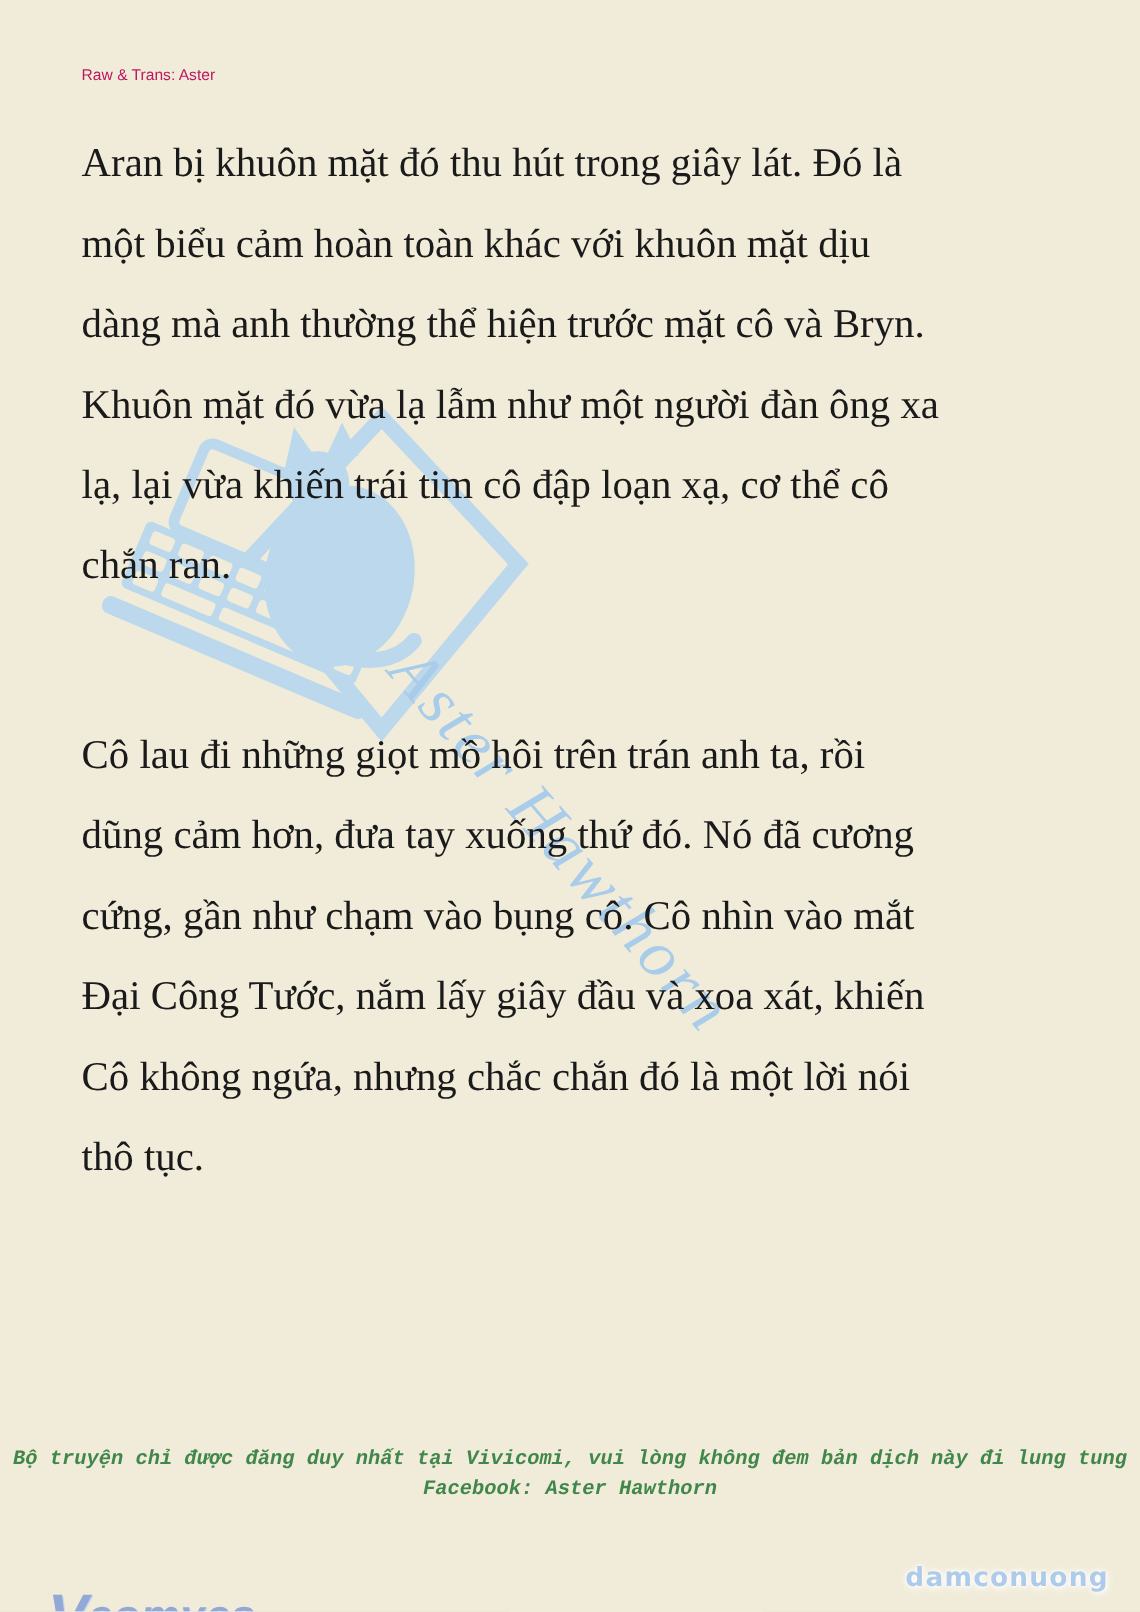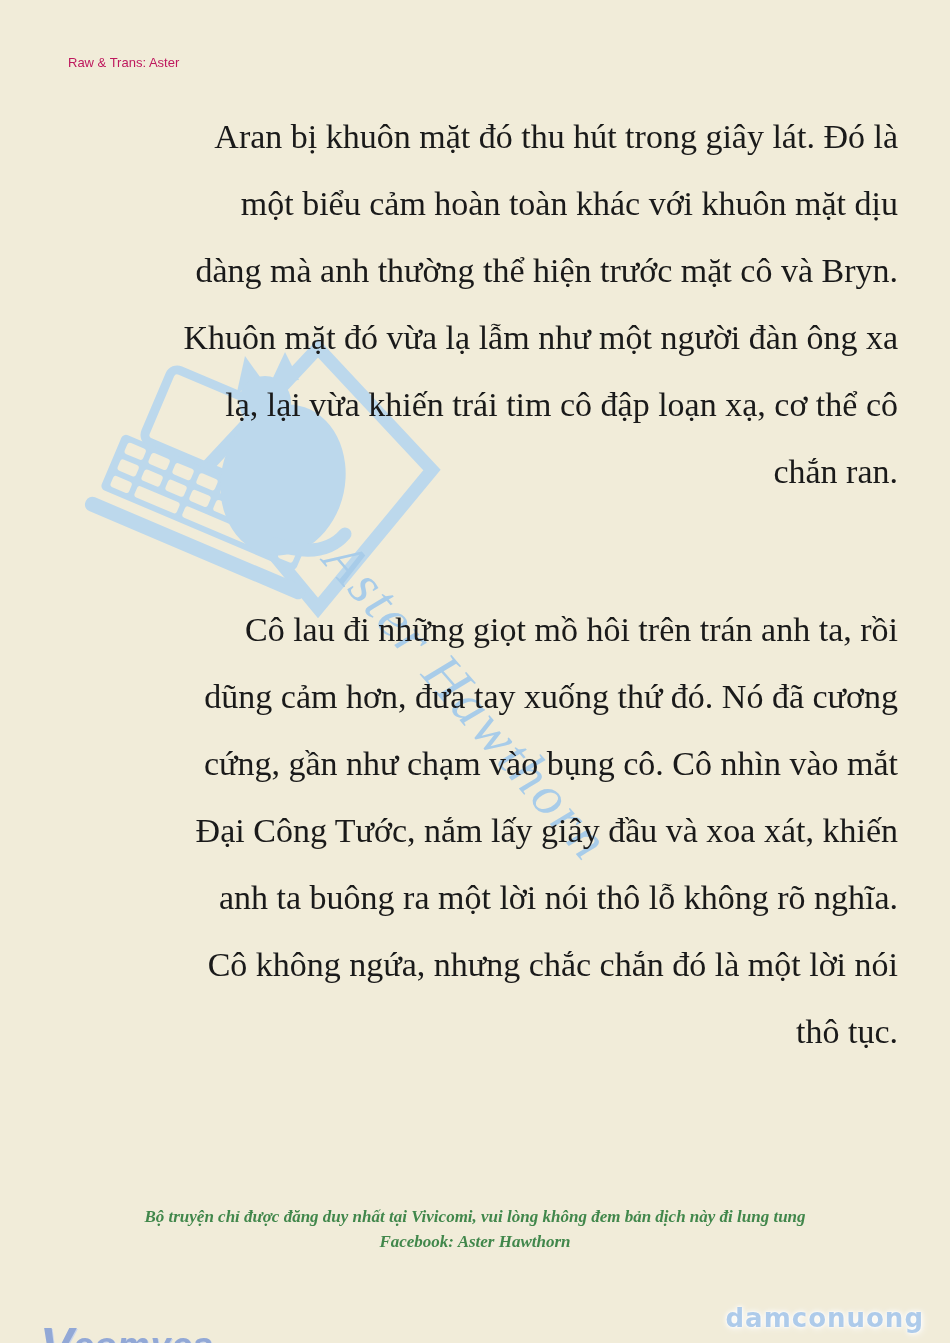"Aran bị khuôn mặt đó" .para { text-align: right -> none }
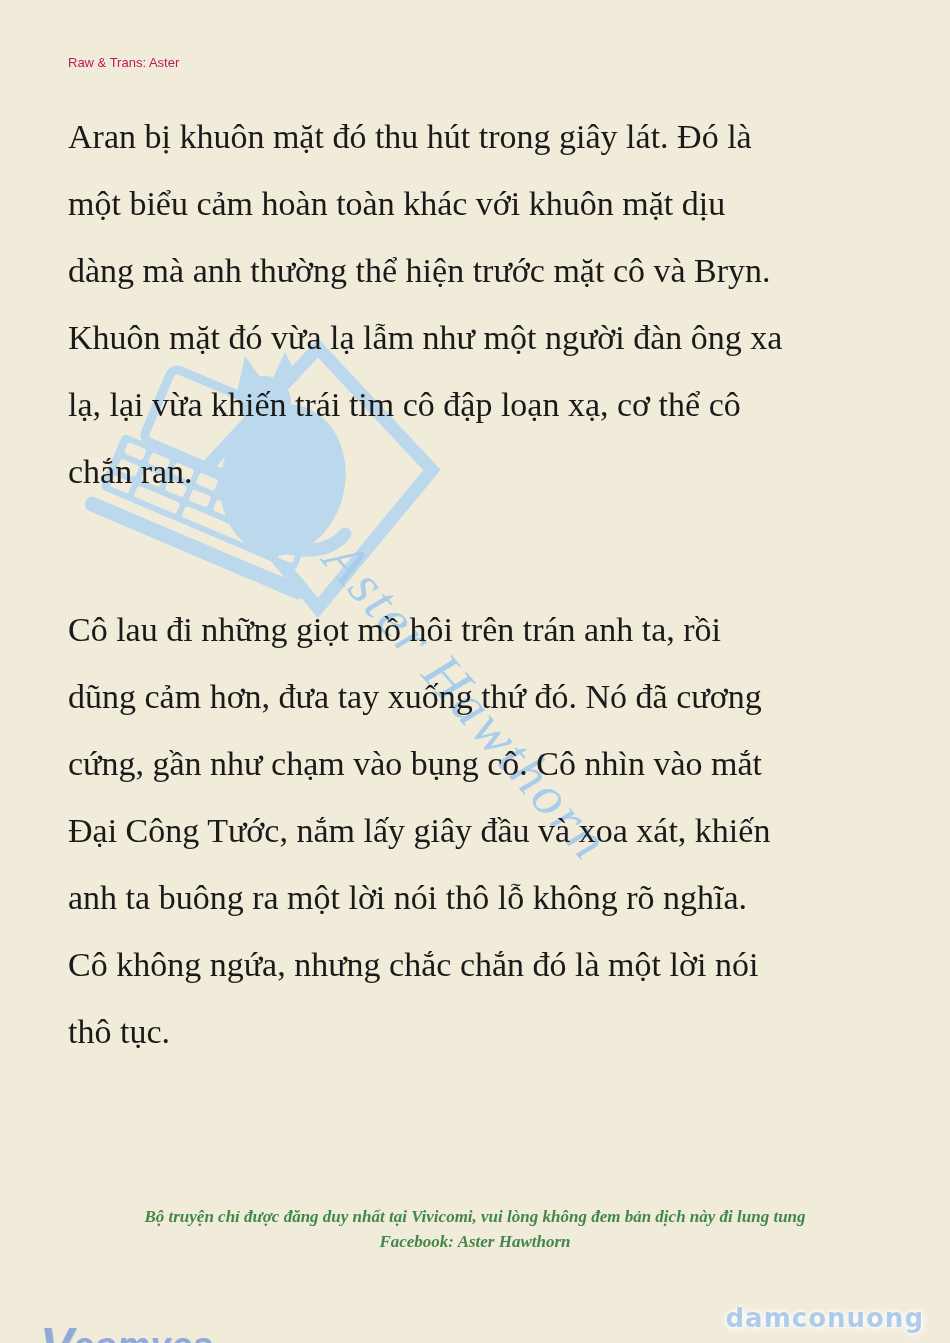"anh ta buông ra một" div.line { html: <div>anh ta buông ra một lời nói thô lỗ không rõ nghĩa.</div> -> none }
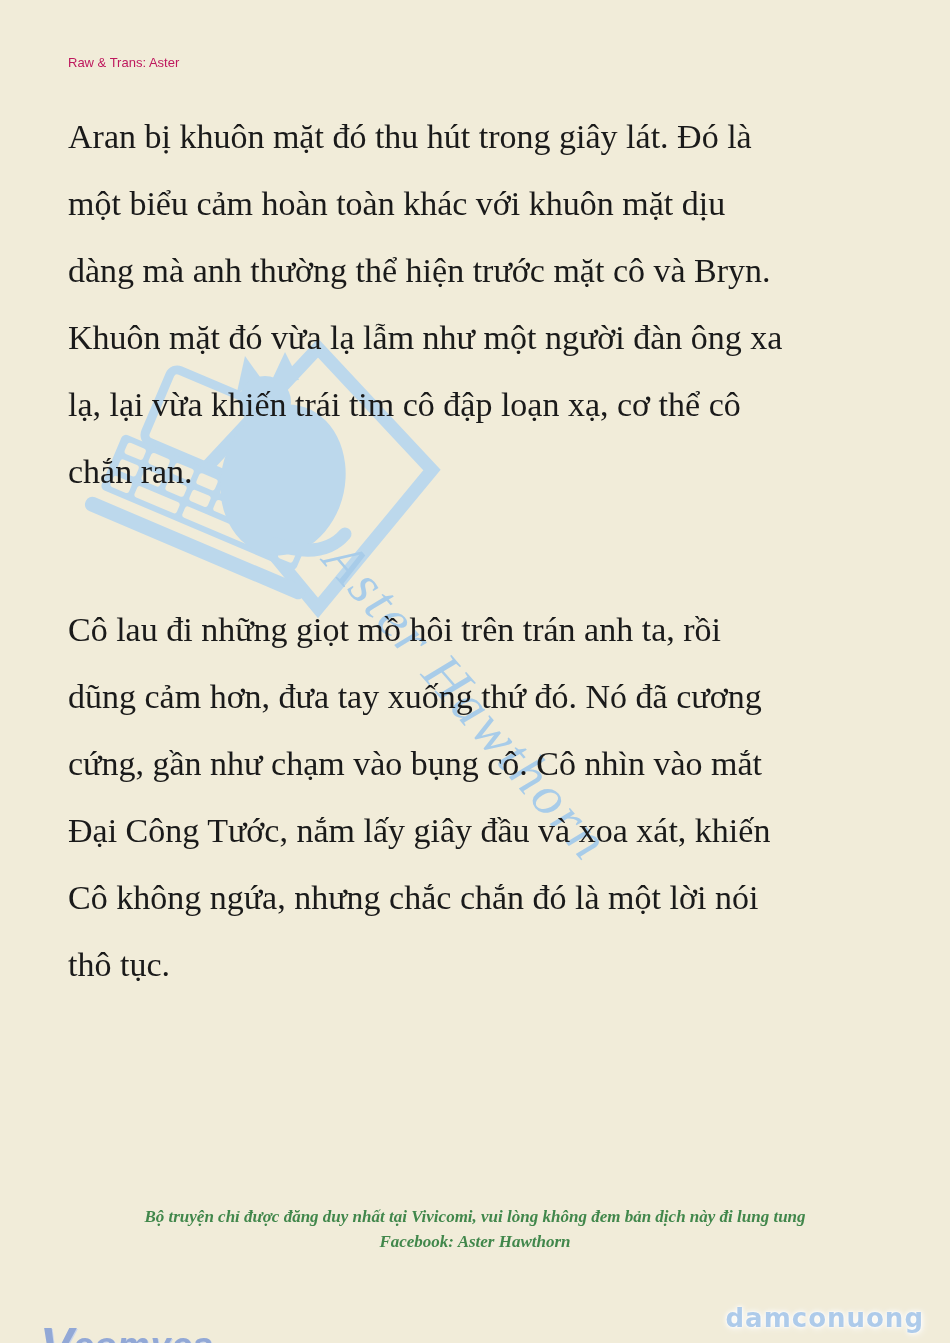"Bộ truyện chỉ được đăng" .footer-notice { font-family: Liberation Serif, serif -> Liberation Mono, monospace }
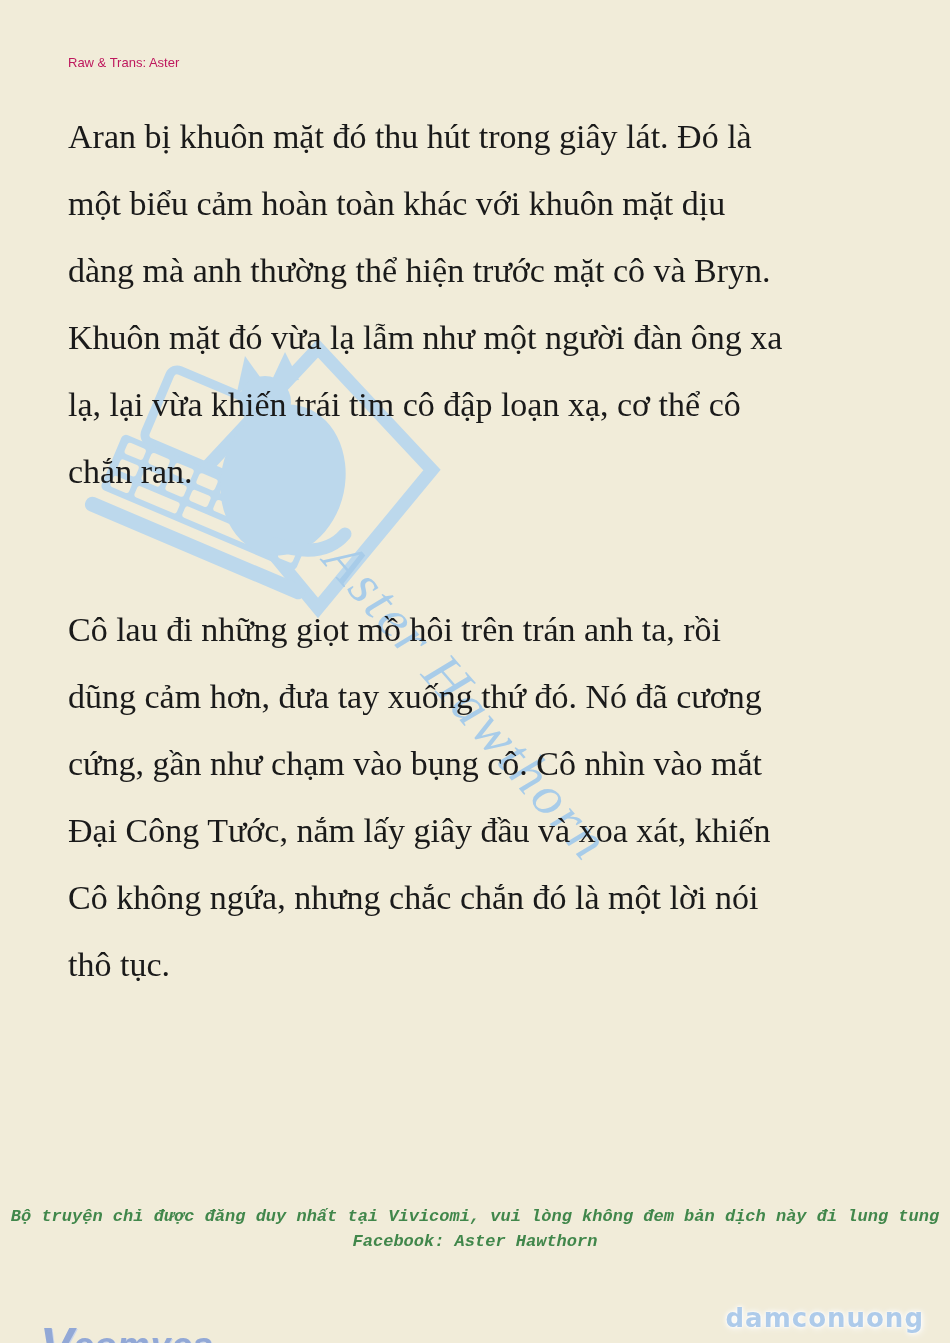"damconuong" .site-credit { font-size: 26px -> 22px }
